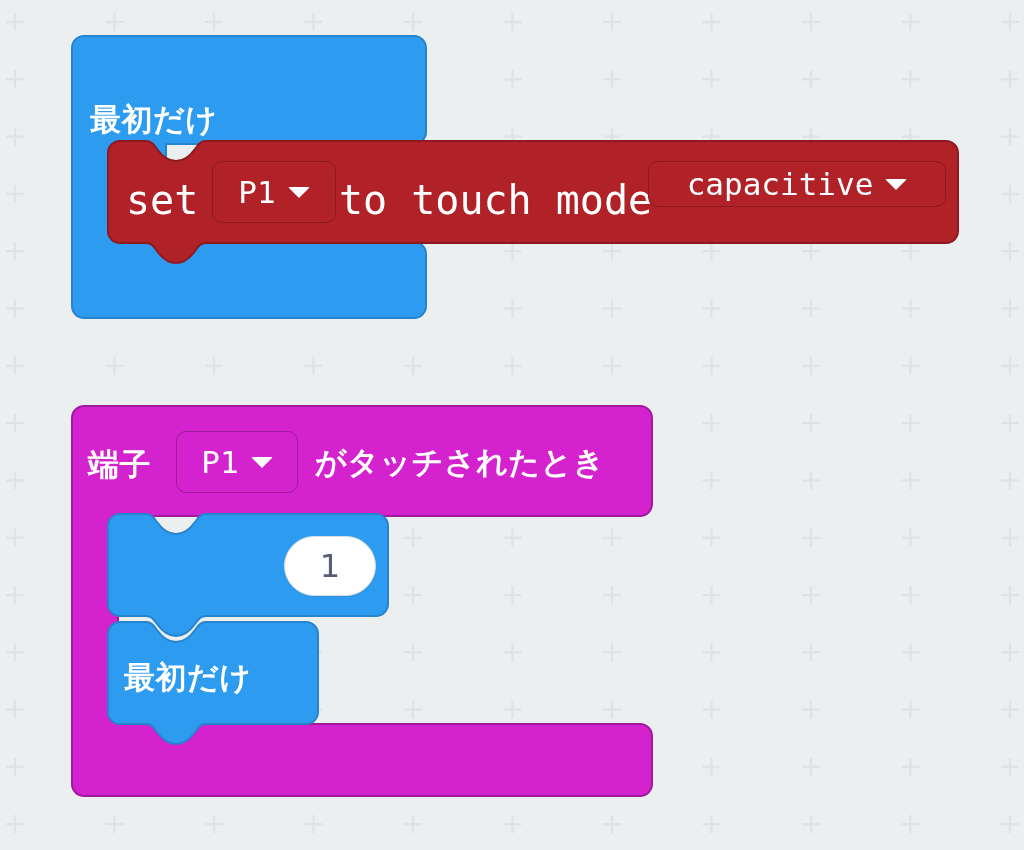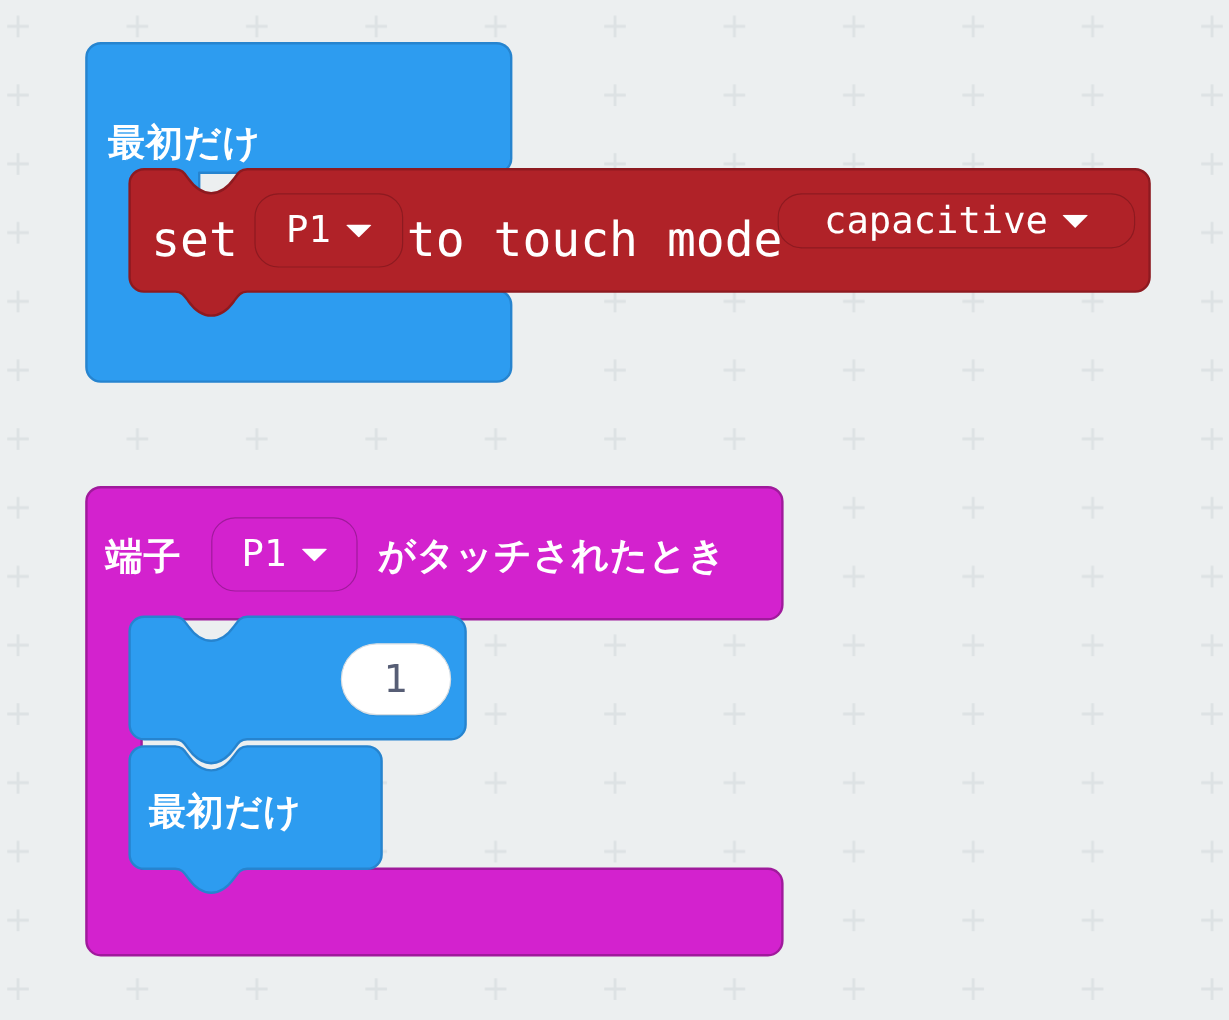"P1" .field-dd { border-radius: 20px -> 10px }
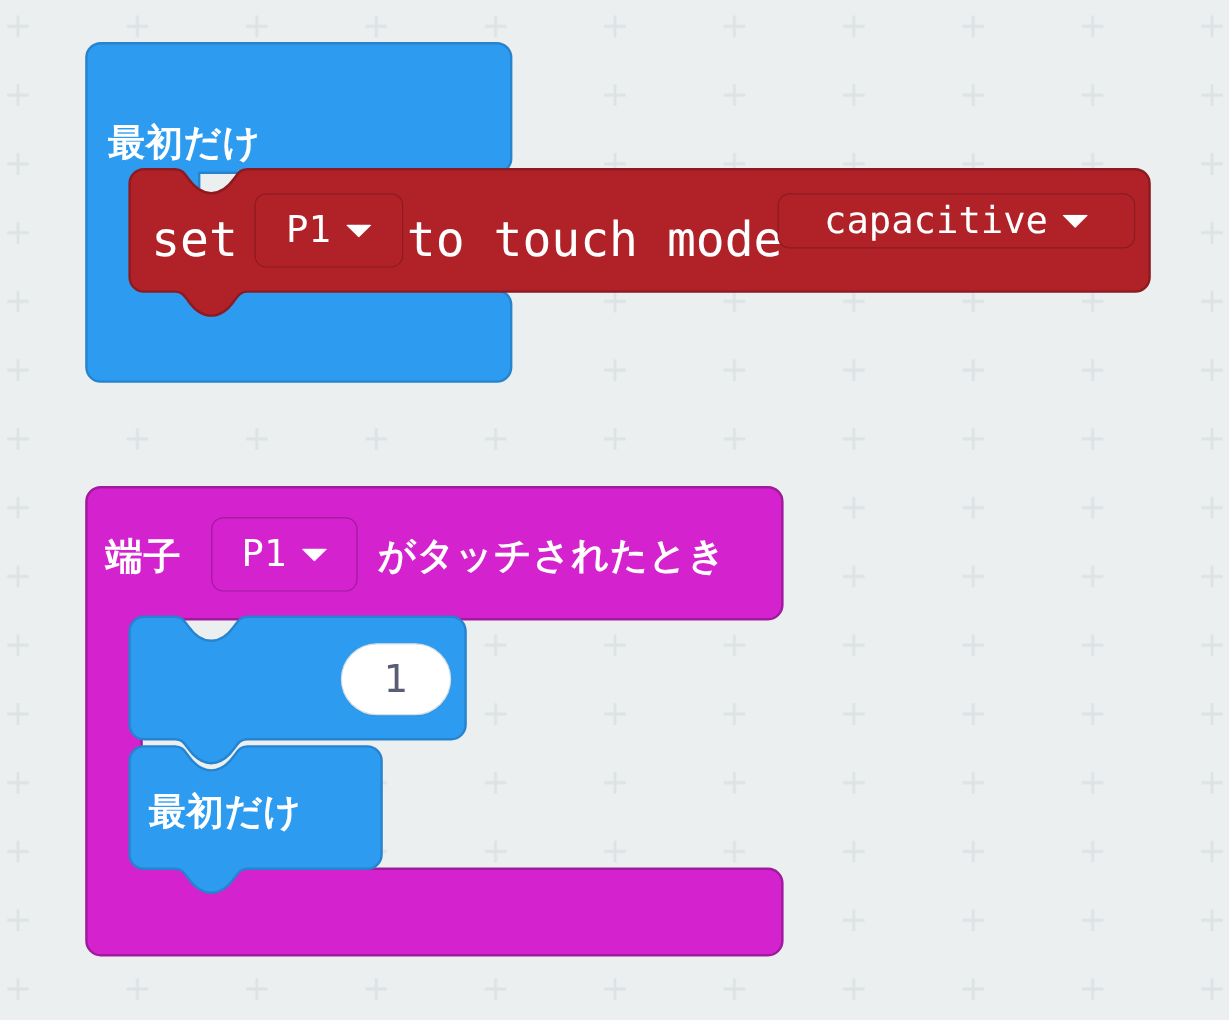"がタッチされたとき" span.lbl { font-family: Liberation Serif, serif -> none }
